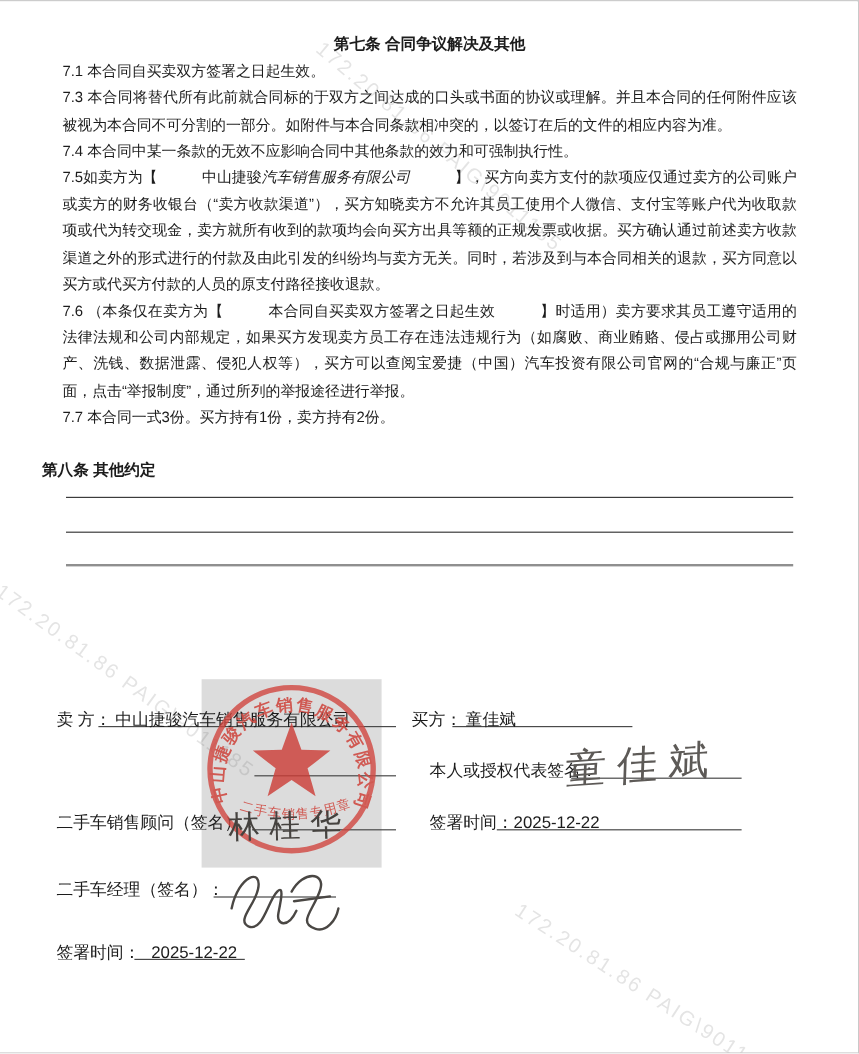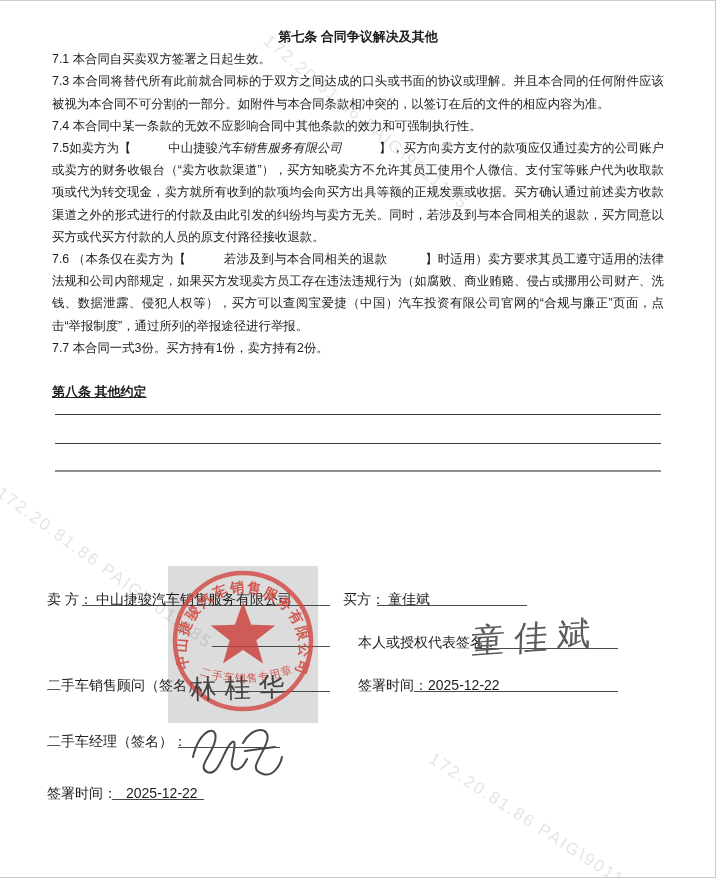"（本条仅在卖方为【 若涉及到与本合同相关的退款 】时适用）" span.b { text: 若涉及到与本合同相关的退款 -> 本合同自买卖双方签署之日起生效 }
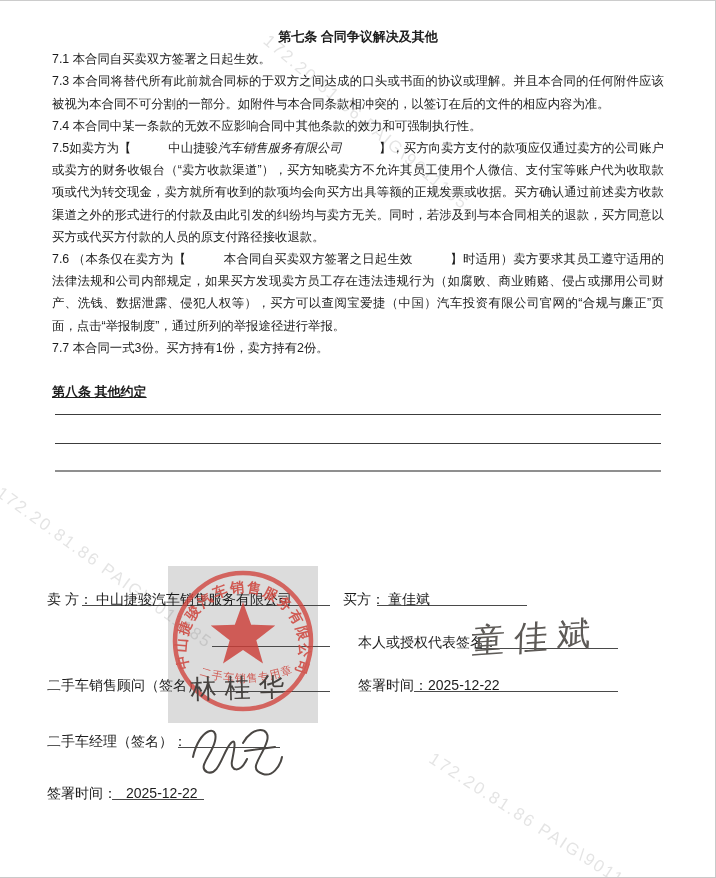"第八条 其他约定" .h8 { left: 52px -> 35px; text-decoration: underline -> none }
